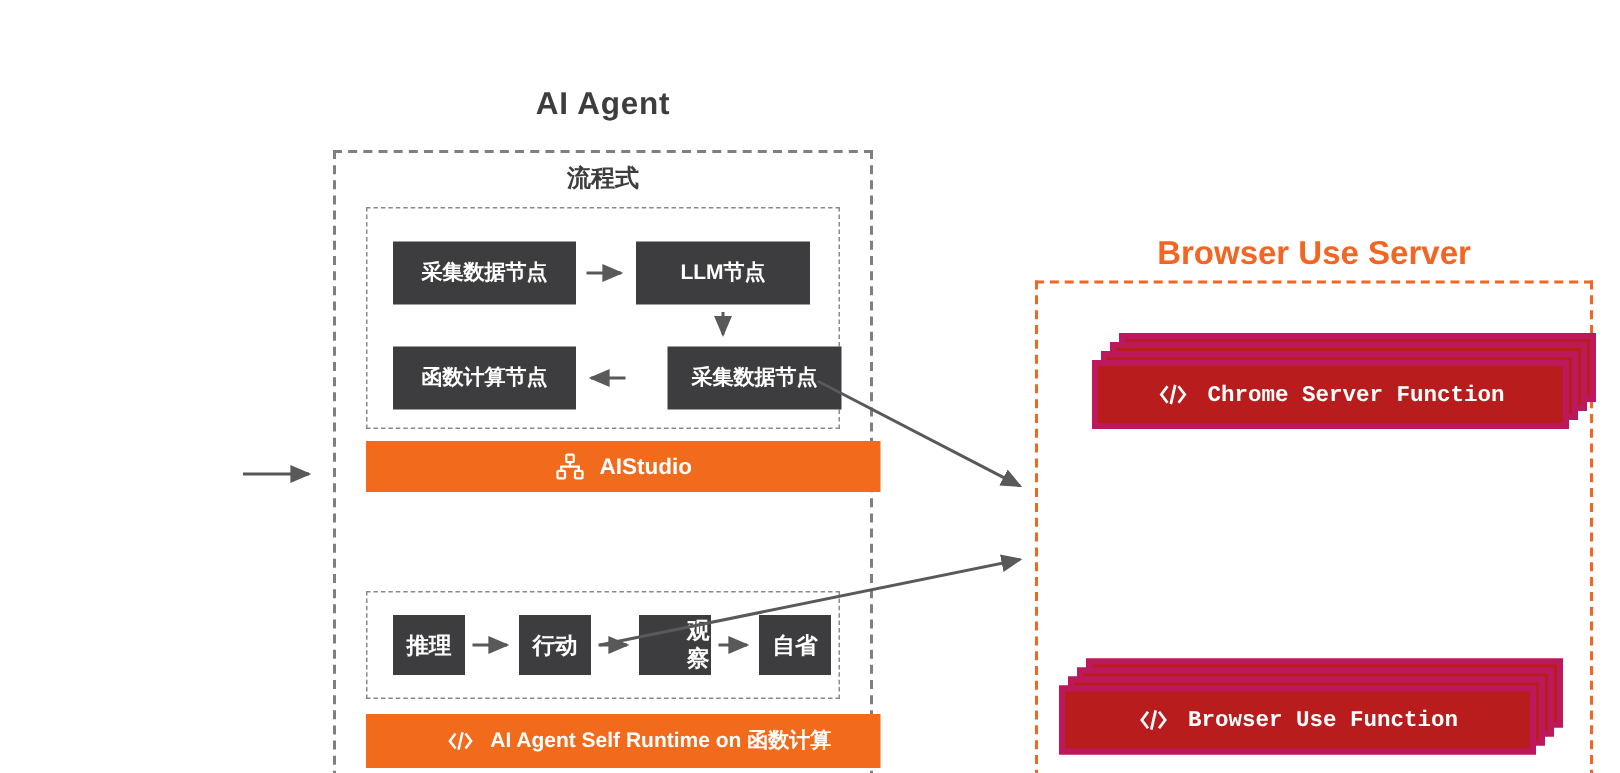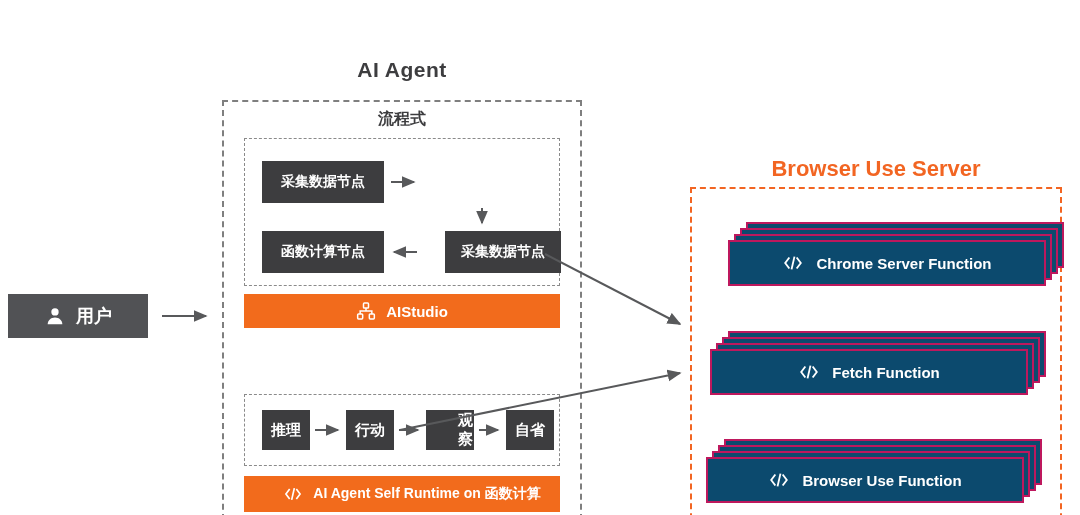"LLM节点" div.node { html: none -> <div>LLM节点</div> }
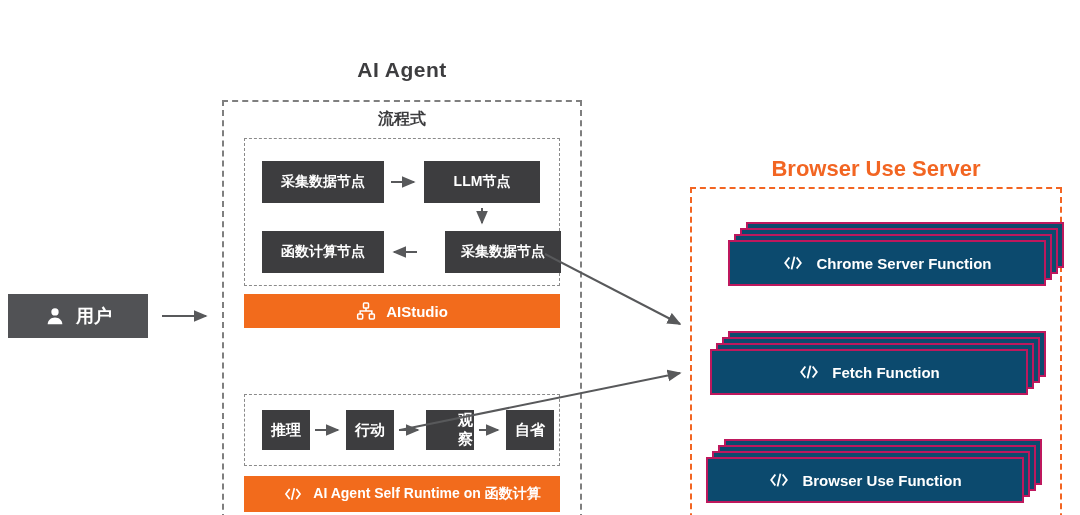"Chrome Server Function" .stack, .fn-card { background: #0c4a6e -> #b91c1c; border: 2px solid #be185d -> 4px solid #be185d; font-family: none -> Liberation Mono, monospace }
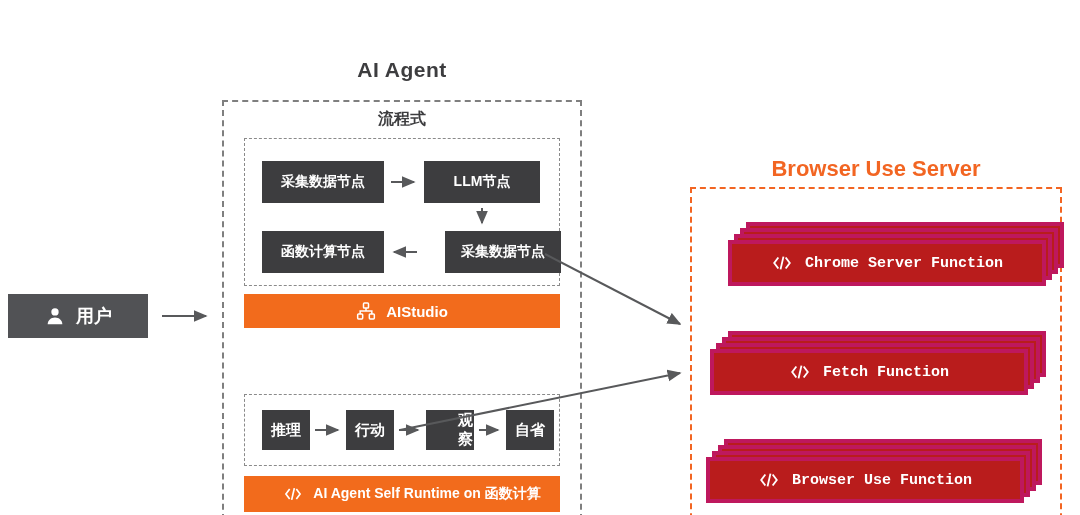"用户" div.abs { html: <div> <span> <svg> <circle></circle> <path></path> </svg> </span> <span>用户</span> </div> -> none }
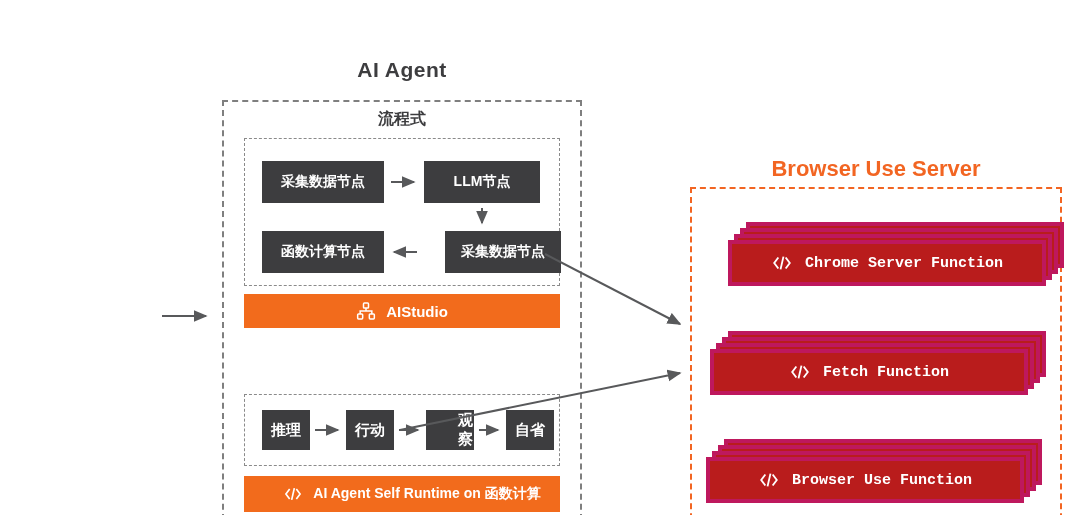"AIStudio" .plat-bar { width: 316px -> 343px }
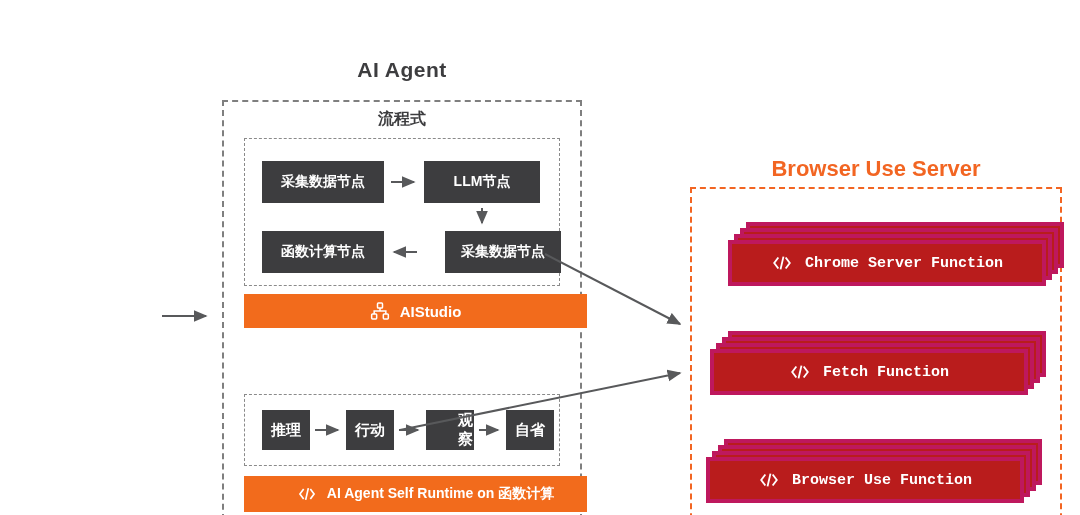"Fetch Function" div.fn-group { html: <div> <div></div> <div></div> <div></div> <div> <span> <svg> <polyline></polyline> <polyline></polyline> <line></line> </svg> </span> <span>Fetch Function</span> </div> </div> -> none }
